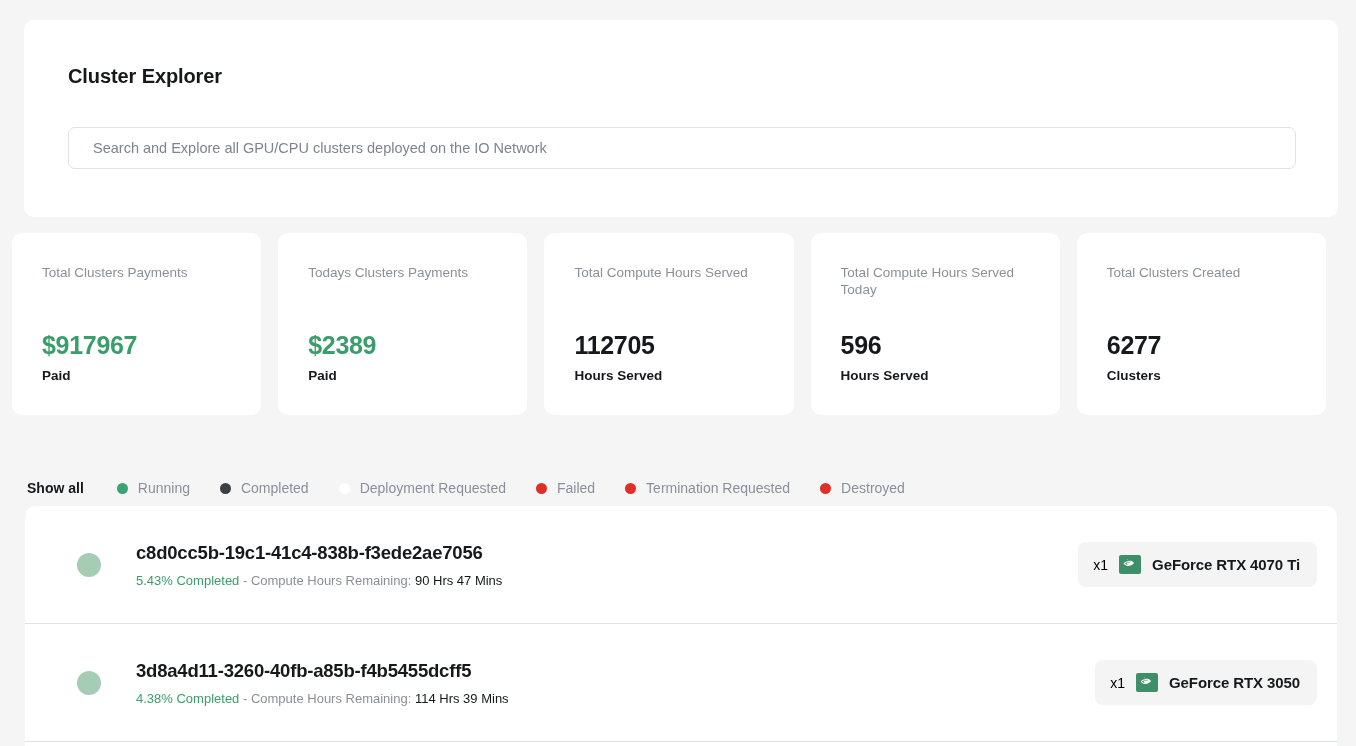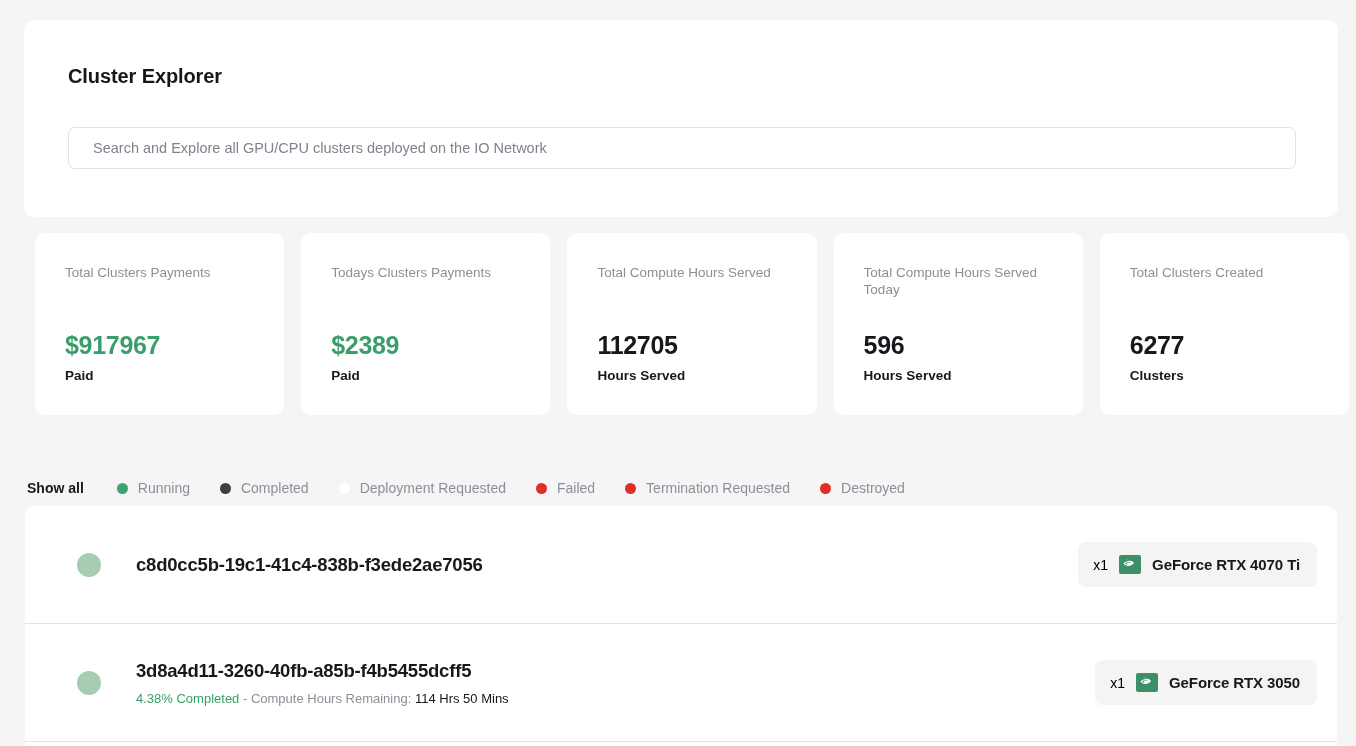"Total Clusters Payments" .stats-row { left: 35px -> 12px }
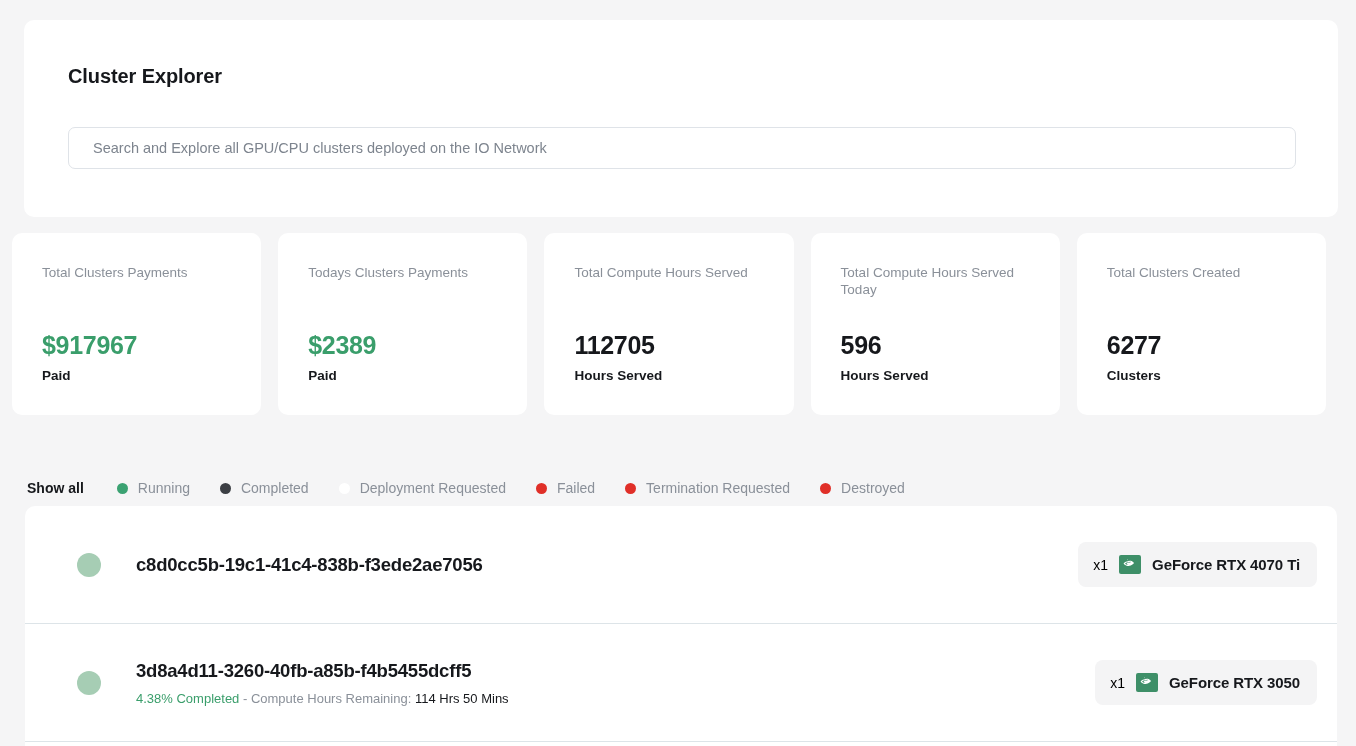"5.43% Completed - Compute Hours" div.cluster-sub { html: none -> <div><span>5.43% Completed</span><span> - Compute Hours Remaining: </span><span>90 Hrs 47 Mins</span></div> }
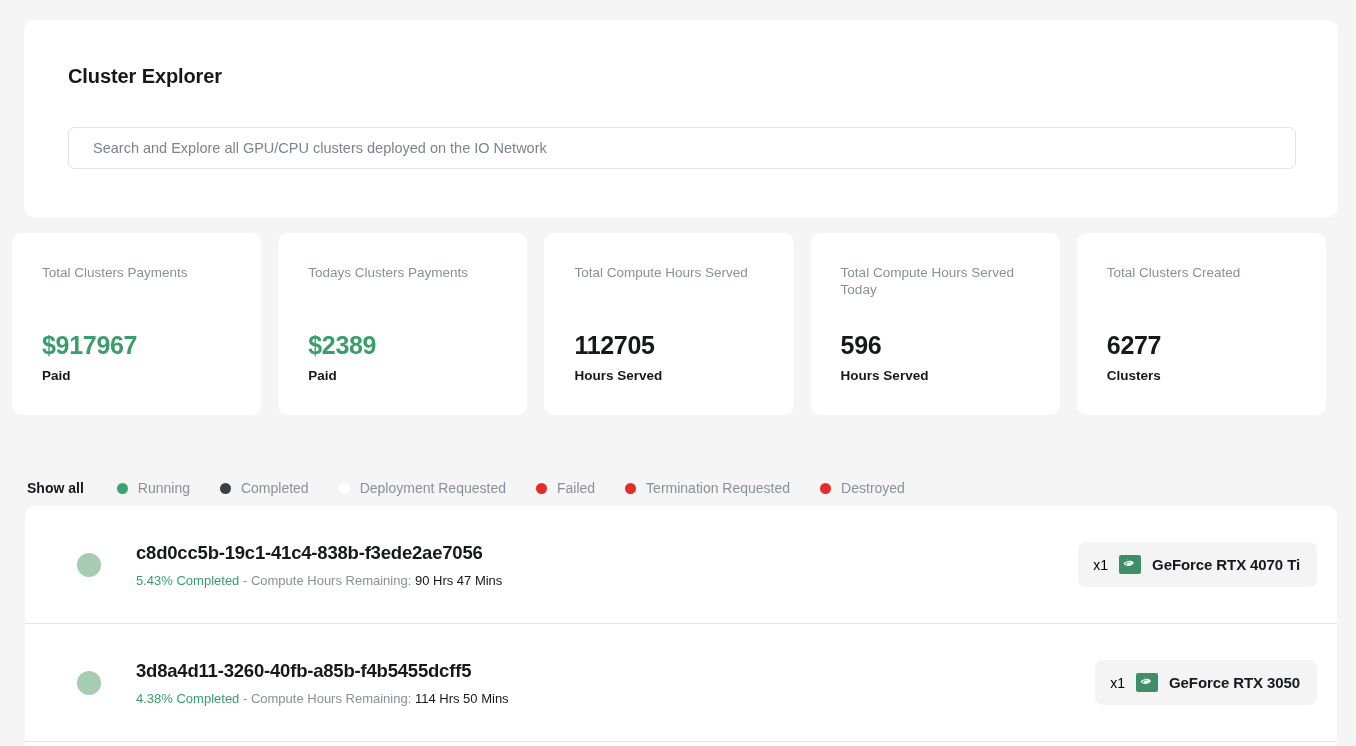"114 Hrs 50 Mins" span.sub-hours { text: 50 -> 39 }
